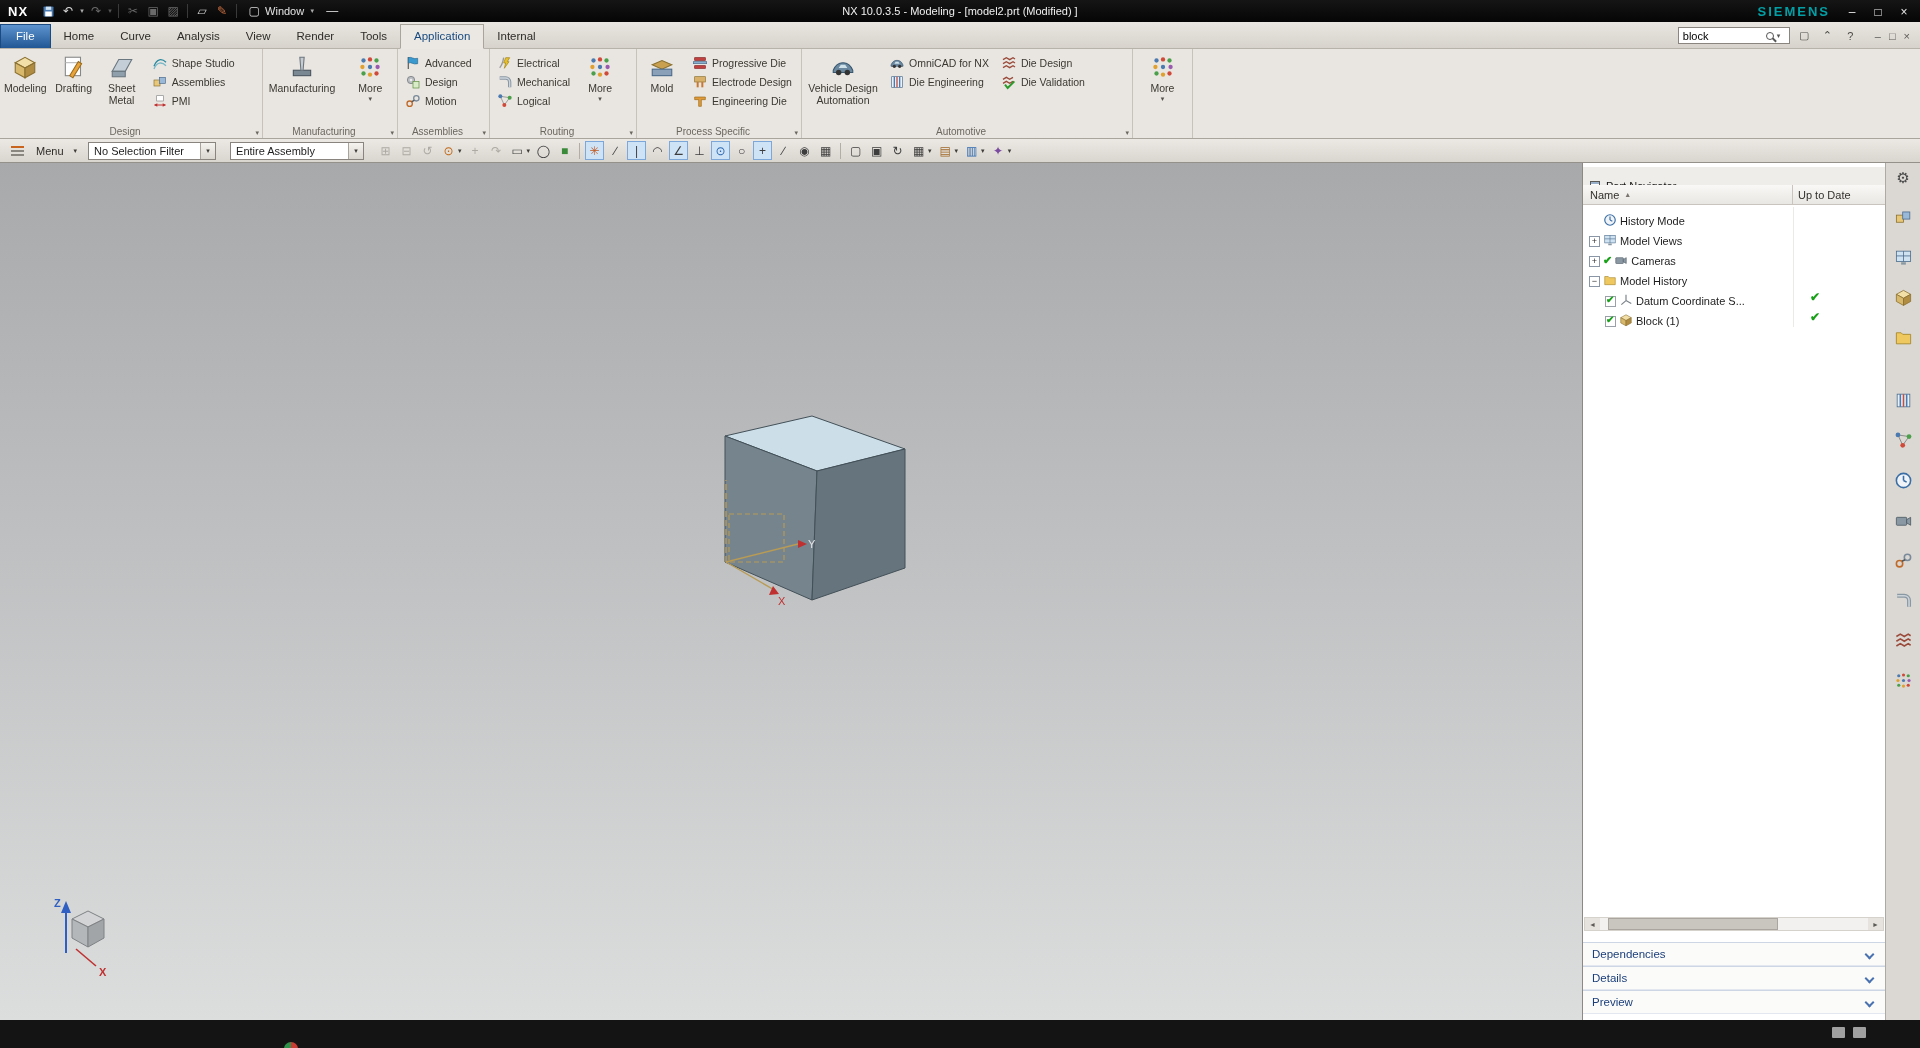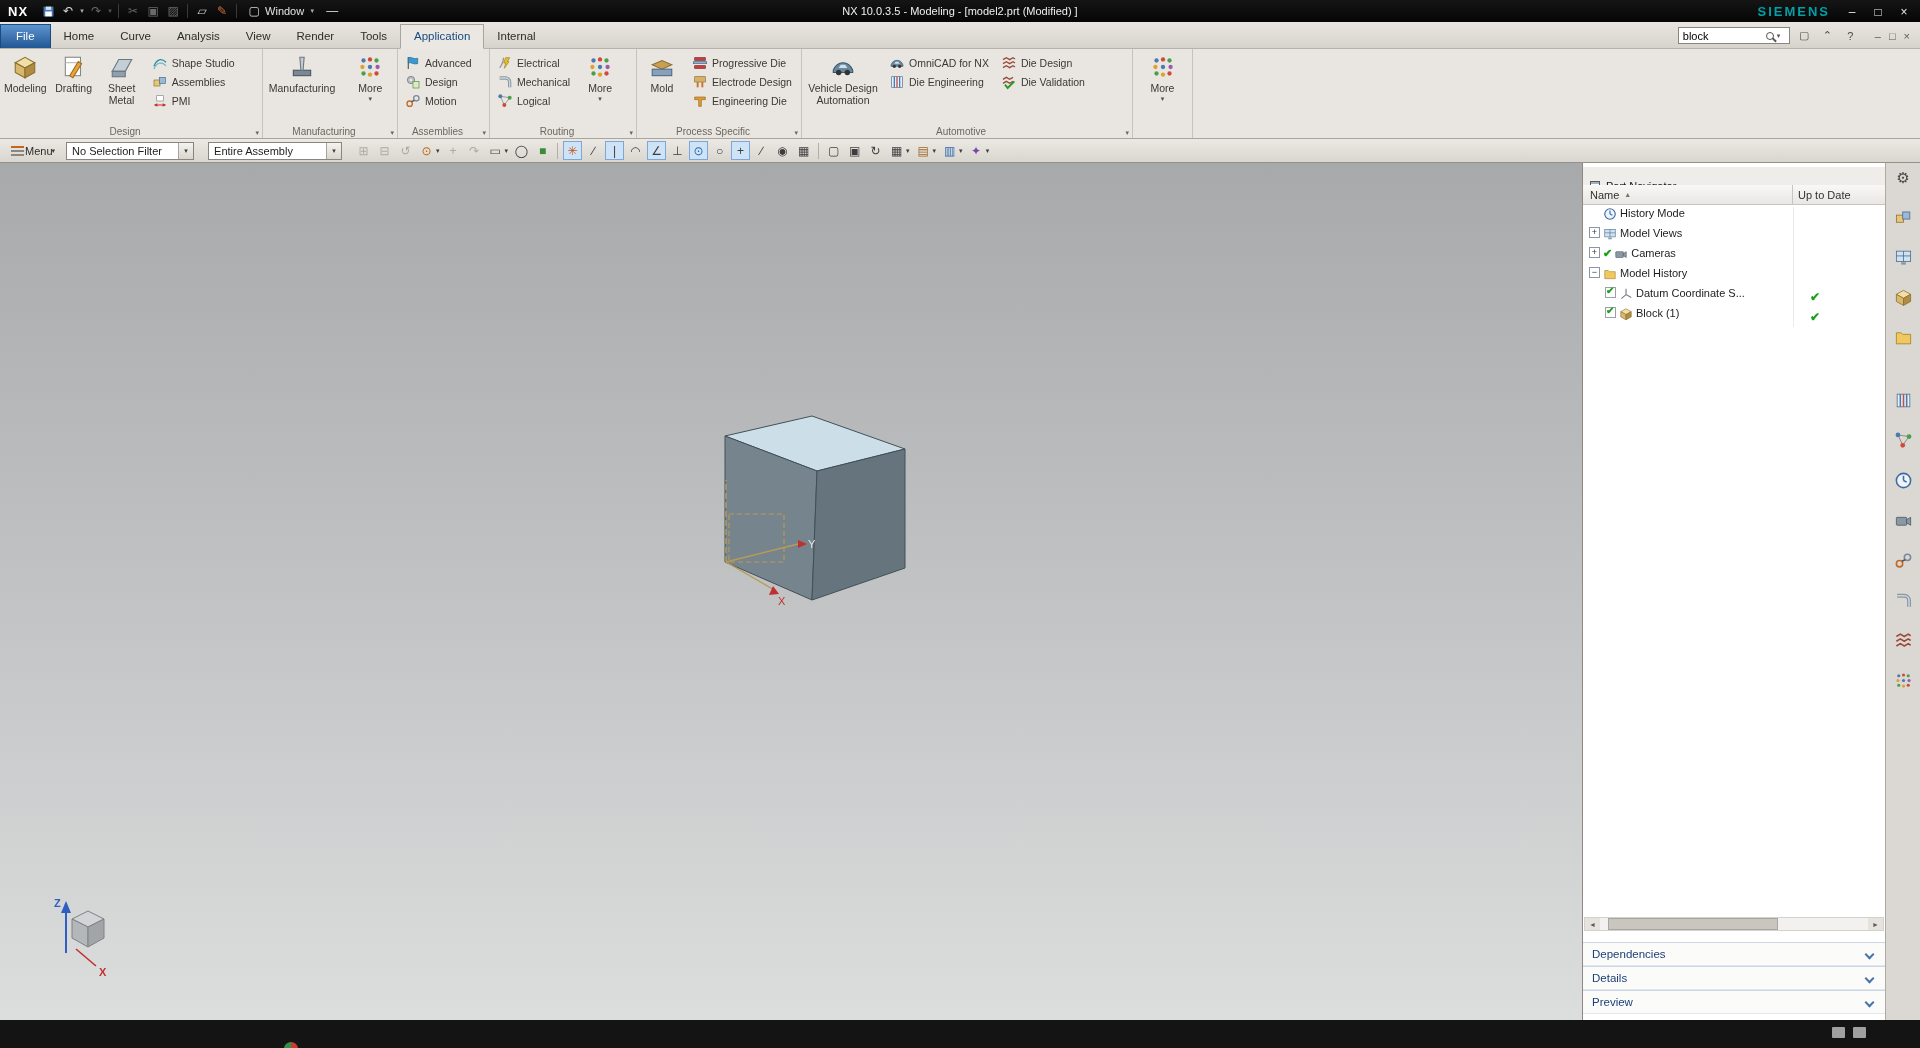"Menu" .menu-btn { gap: 1px -> 12px }
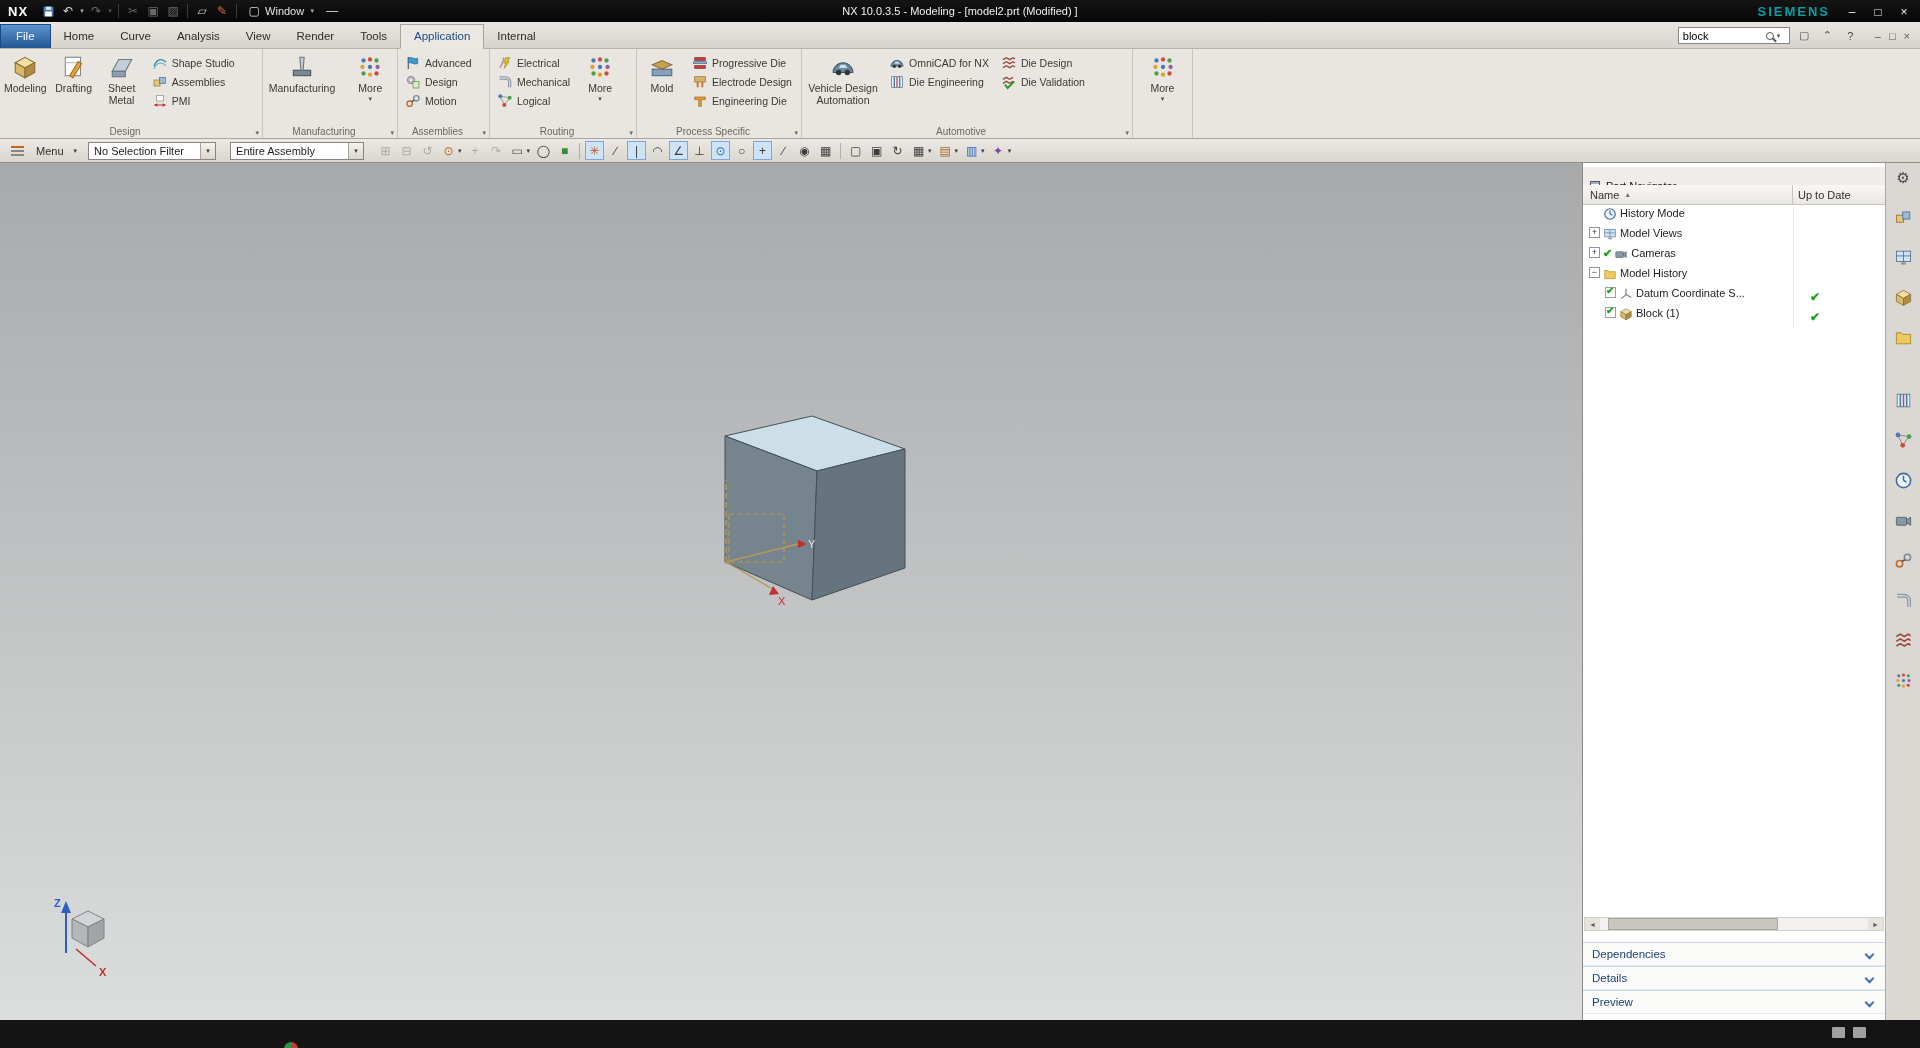"History Mode" .pn-row { align-items: flex-start -> flex-end }
